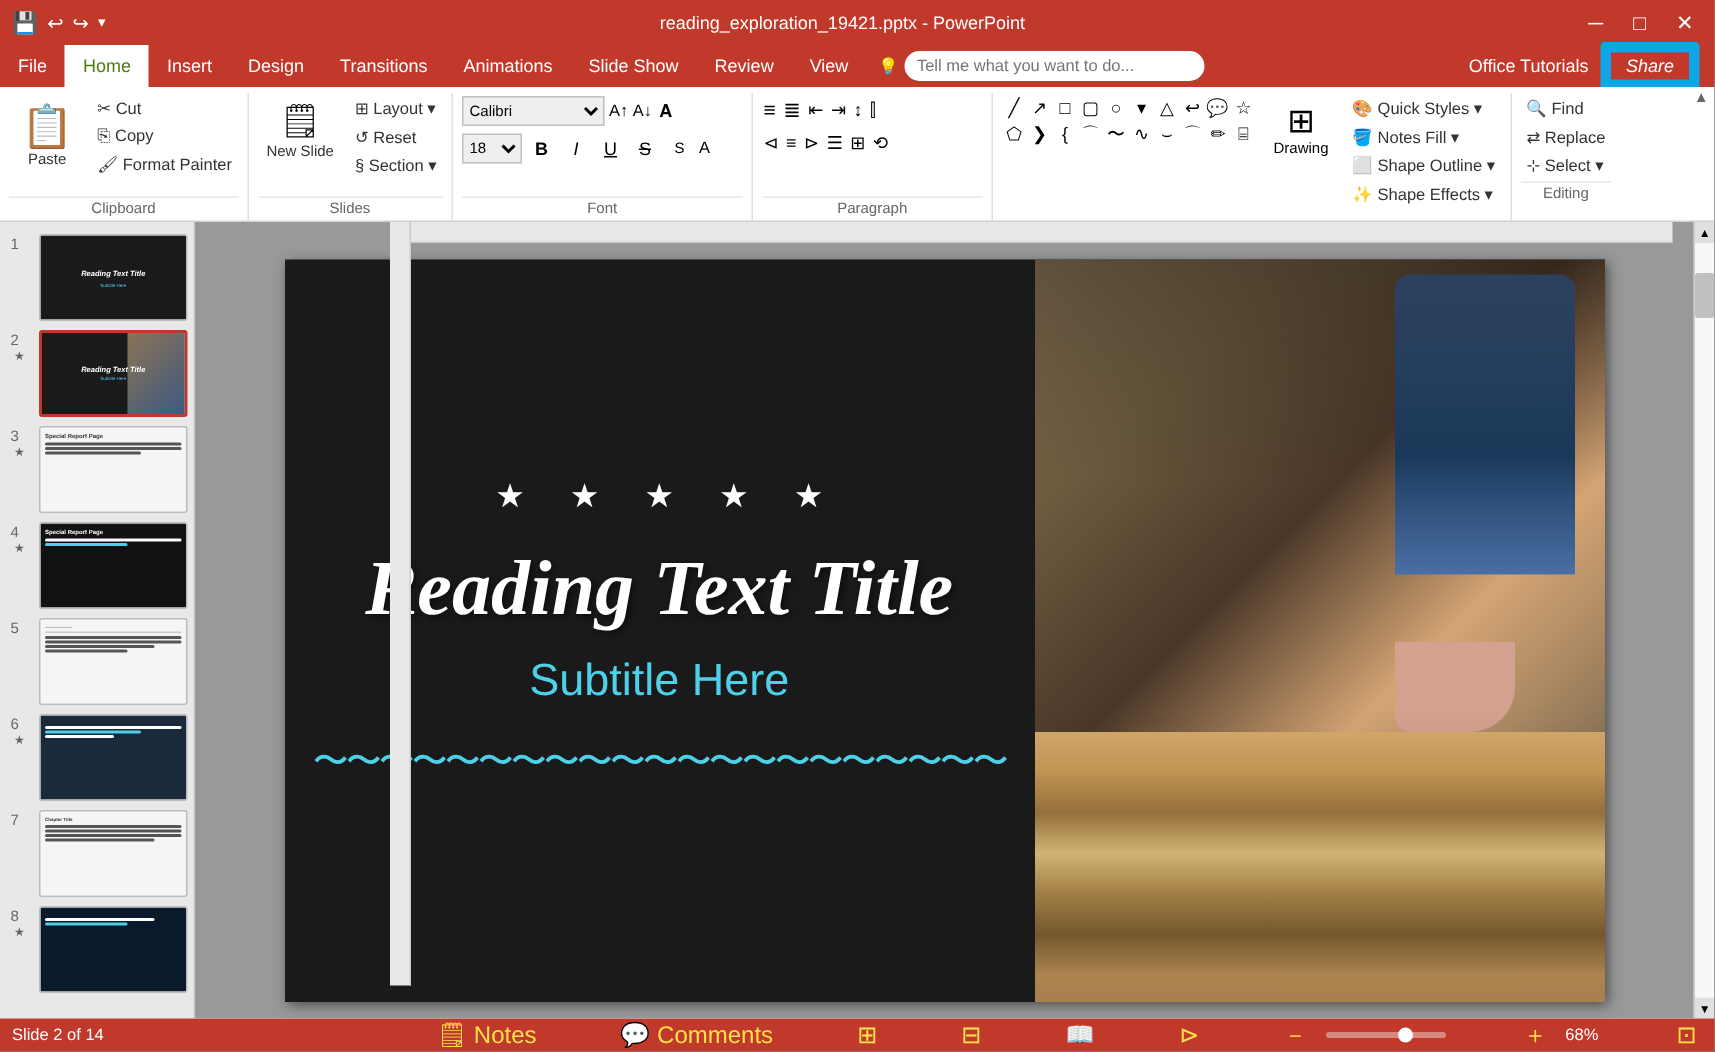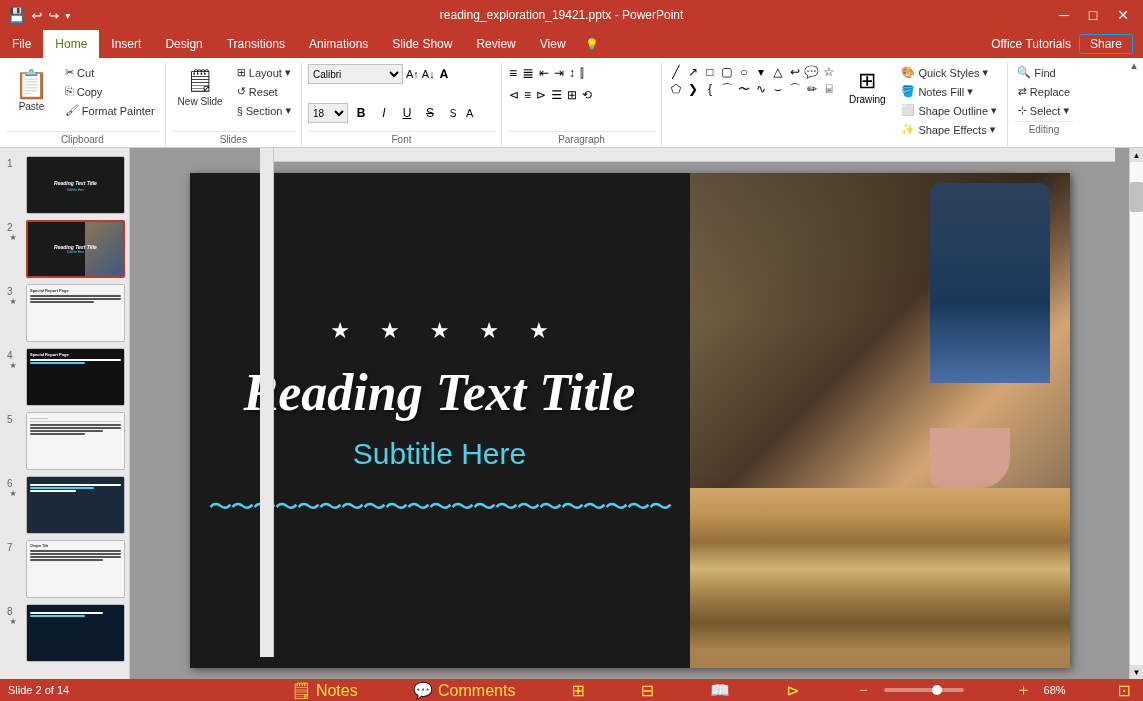"Tell me what you want" input { html: none -> <input> }
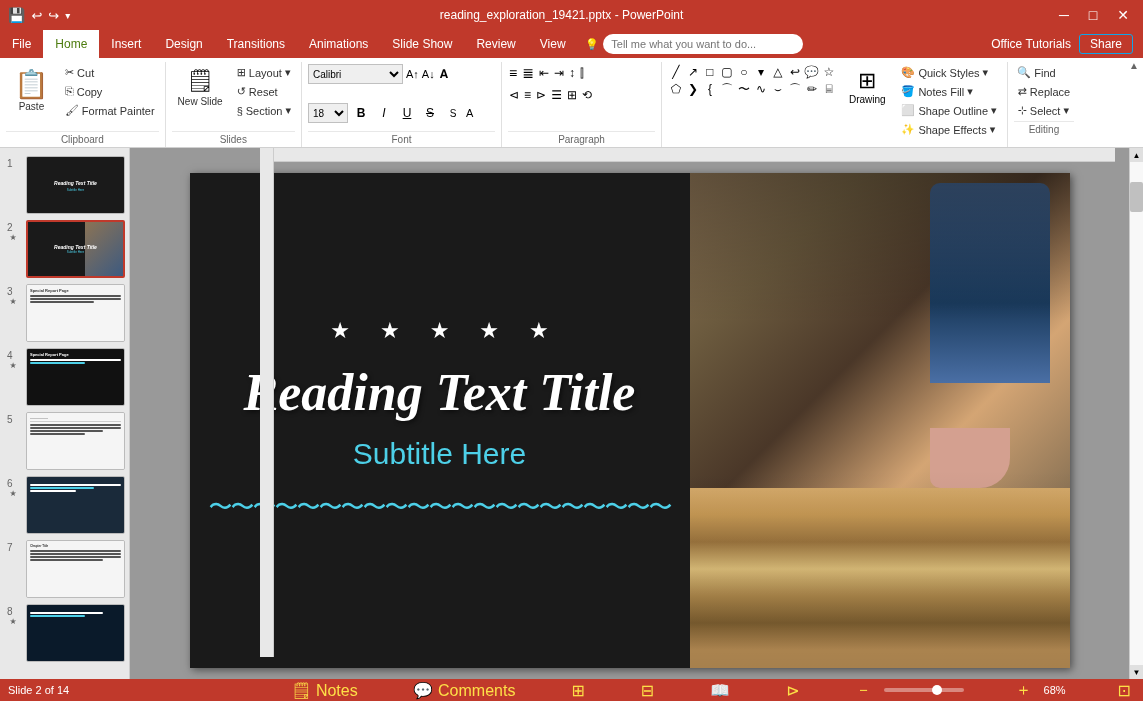"Share" span.menu-right-btn { border: 1px solid #0ea5e9 -> 7px solid #0ea5e9; font-style: none -> italic }
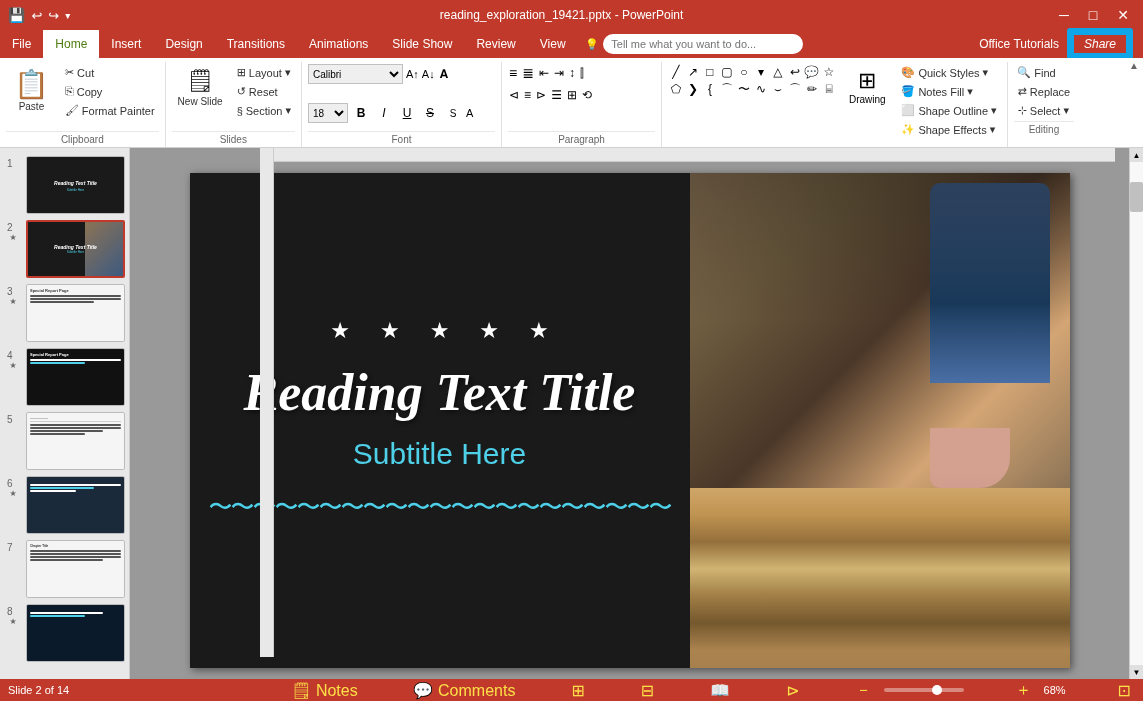"Calibri" div { gap: 17px -> 3px }
